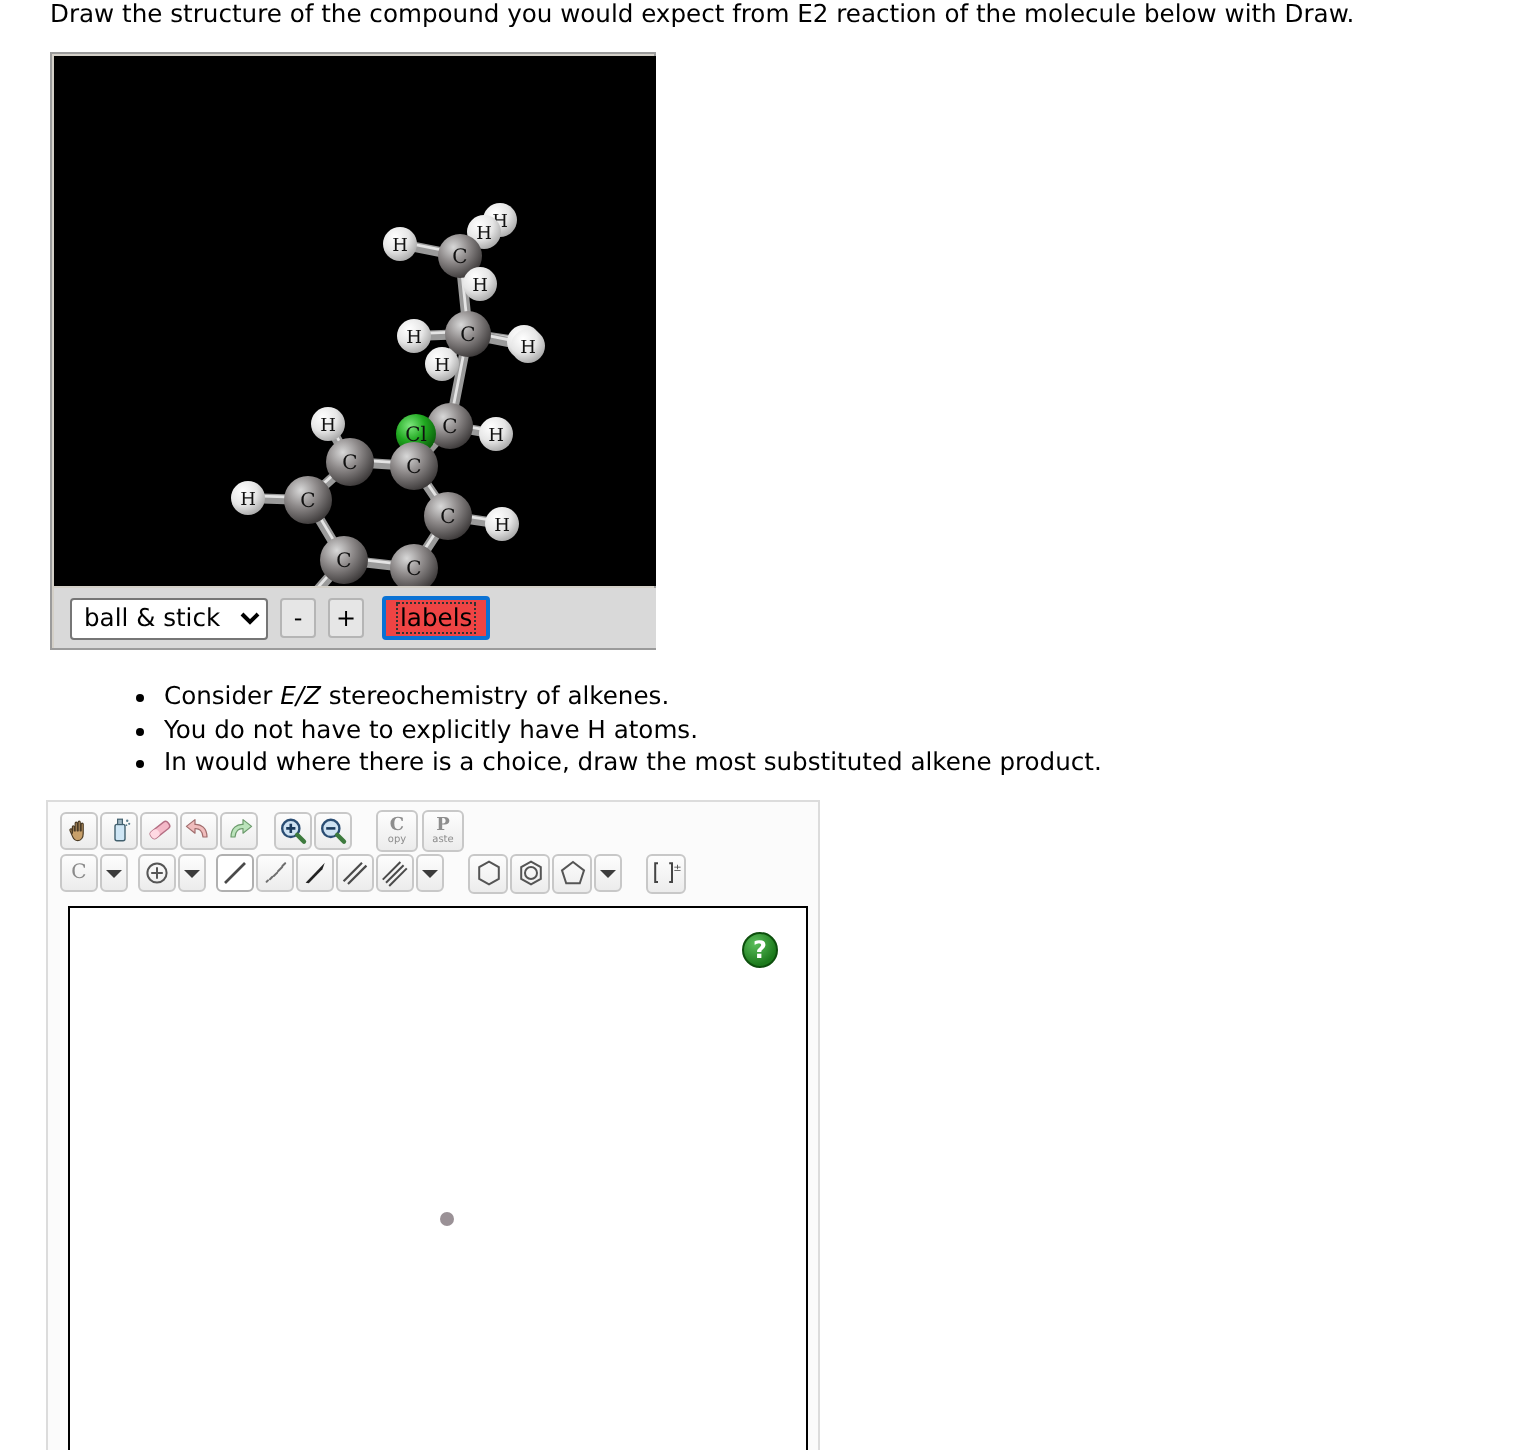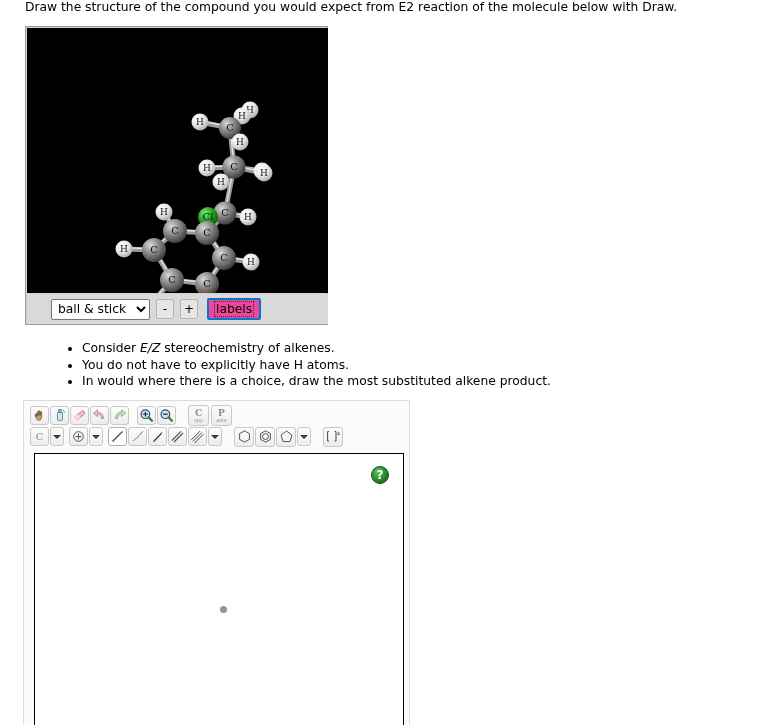"ball & stick" .mol-toolbar { padding-left: 24px -> 8px }
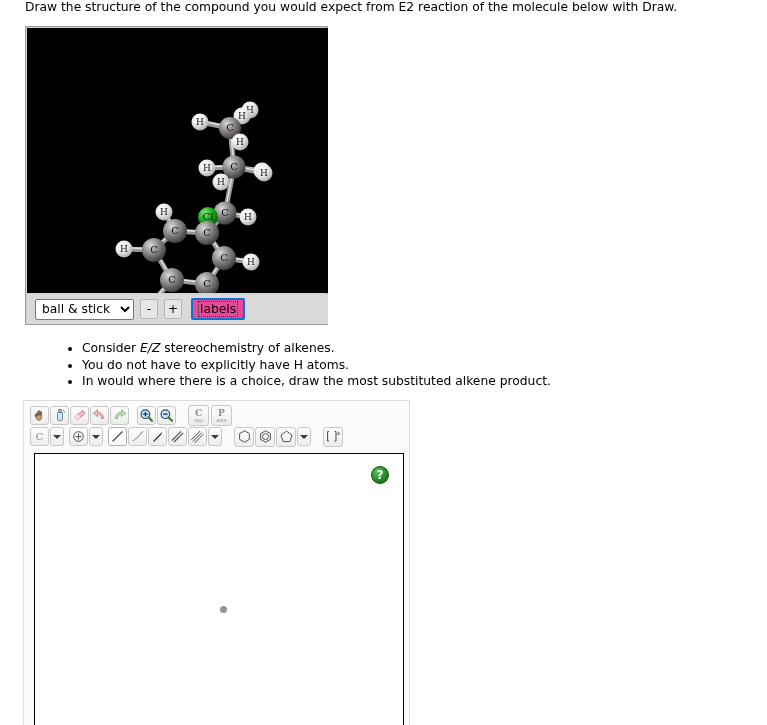"labels" .mol-btn-labels { background: #ec4899 -> #ef4444 }
